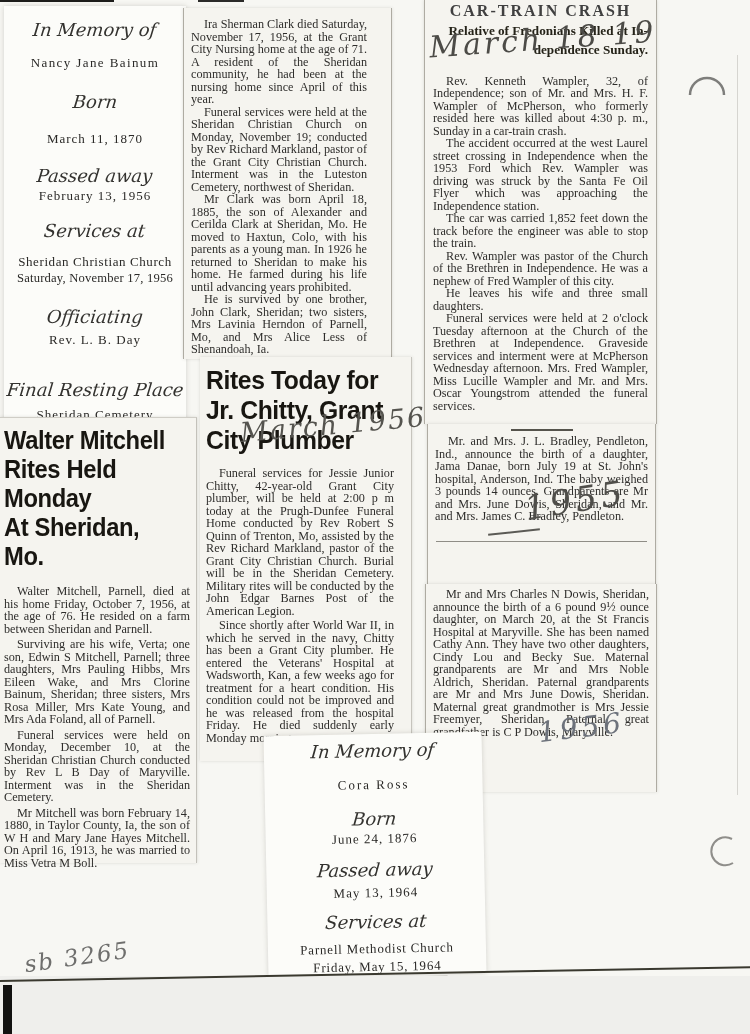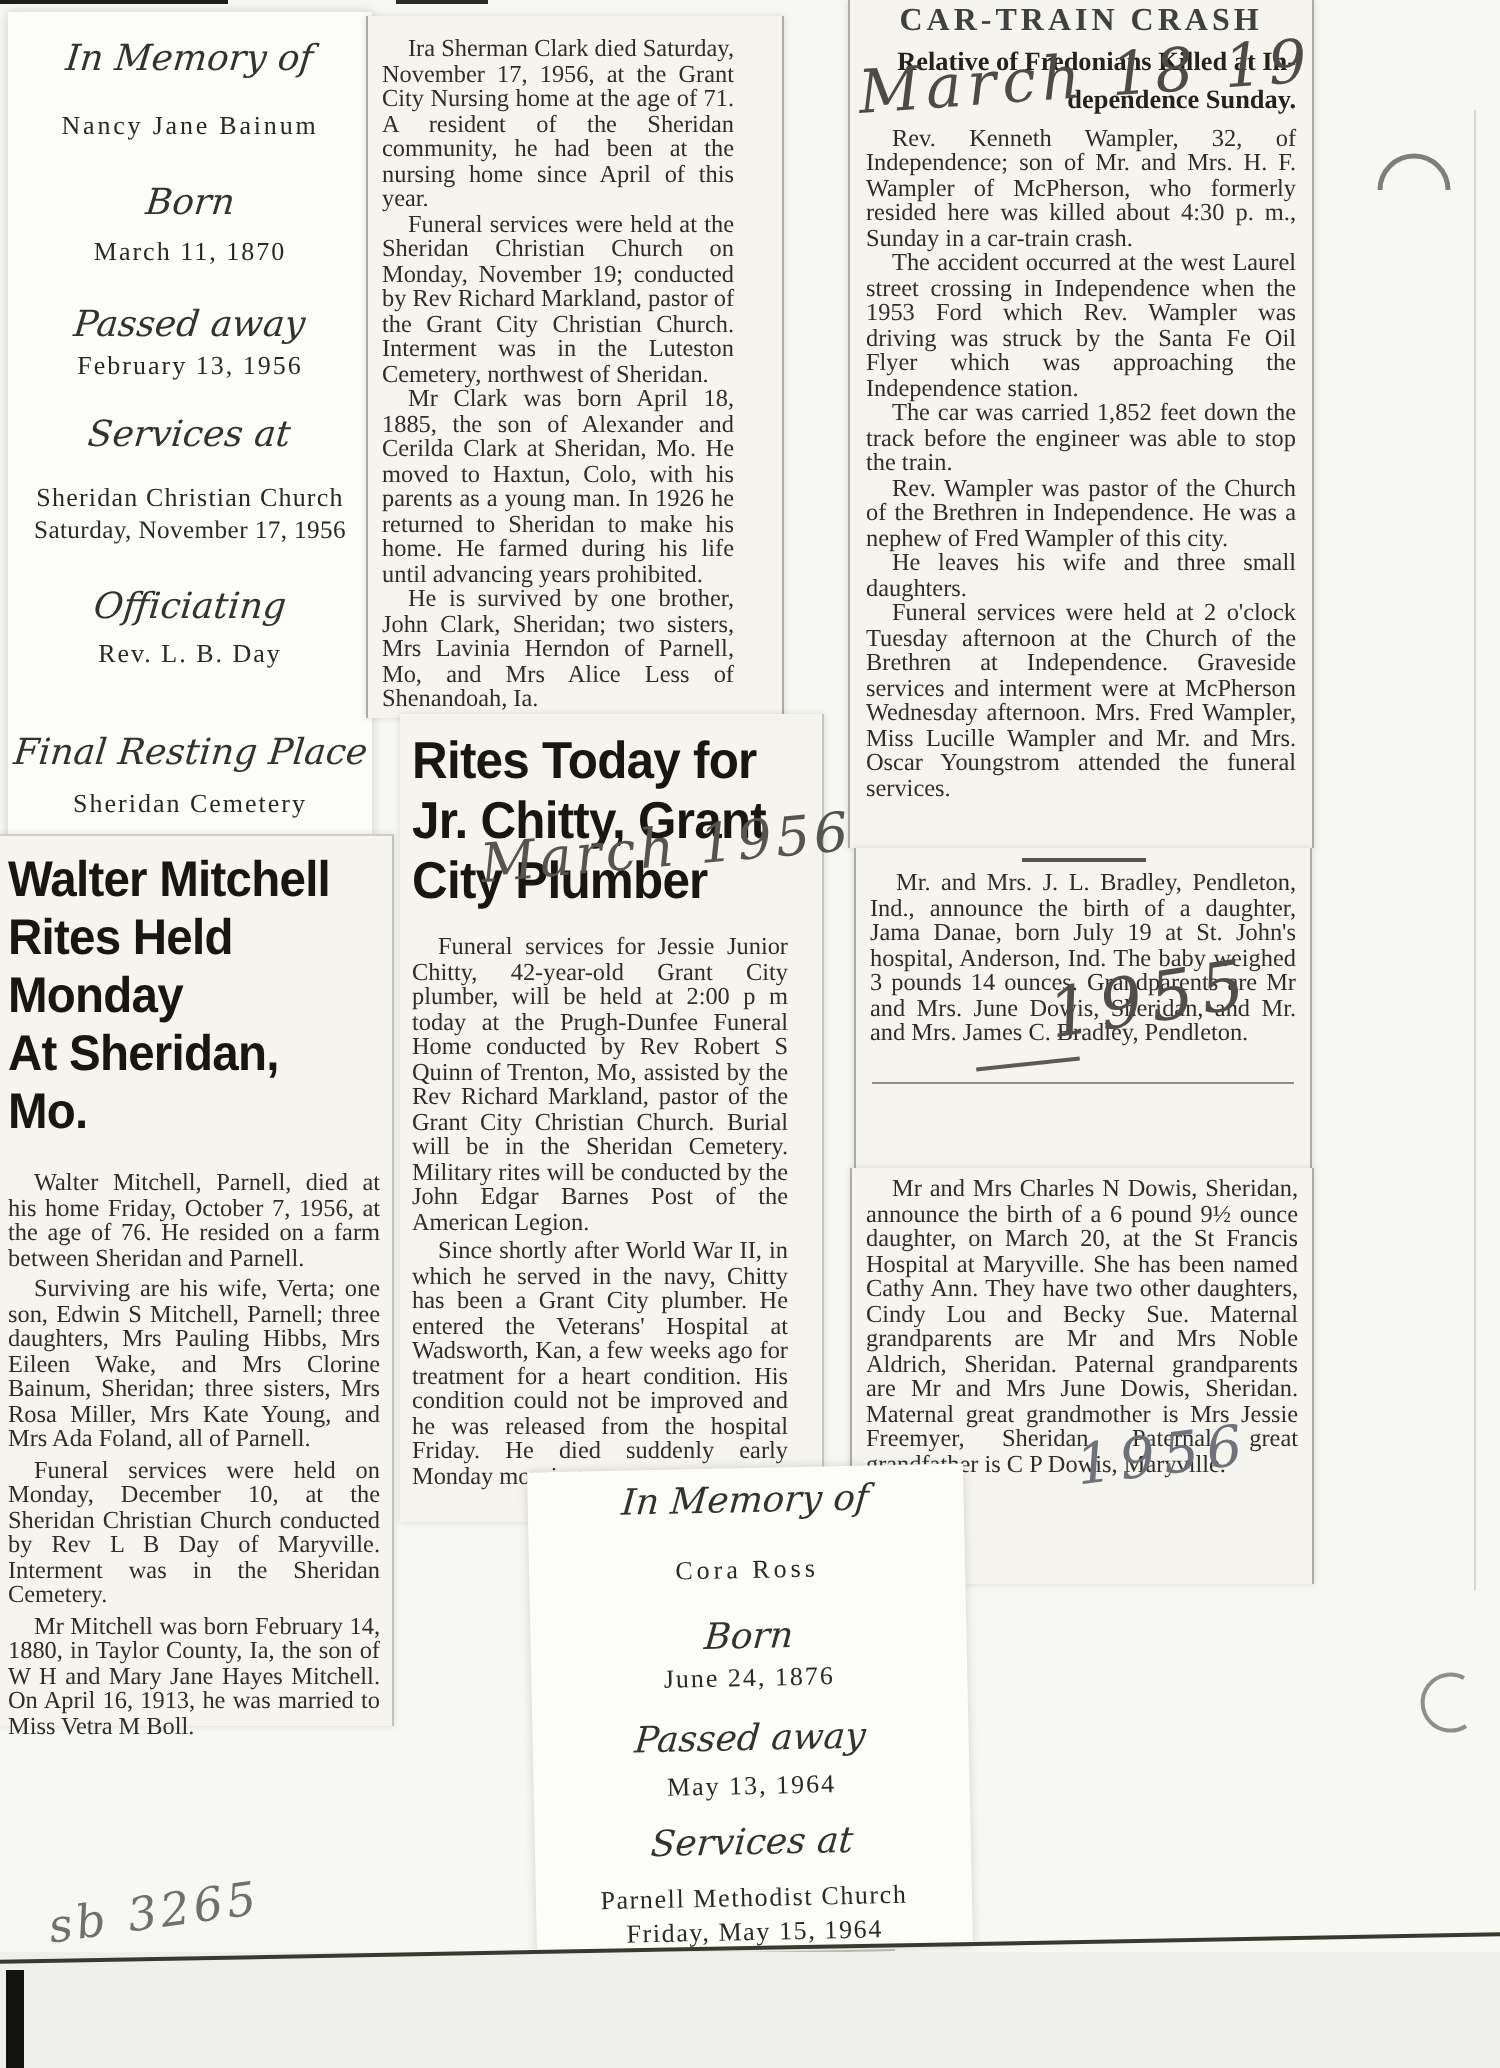"Rev. Kenneth Wampler, 32, of" div.body { margin-top: 4px -> 16px }
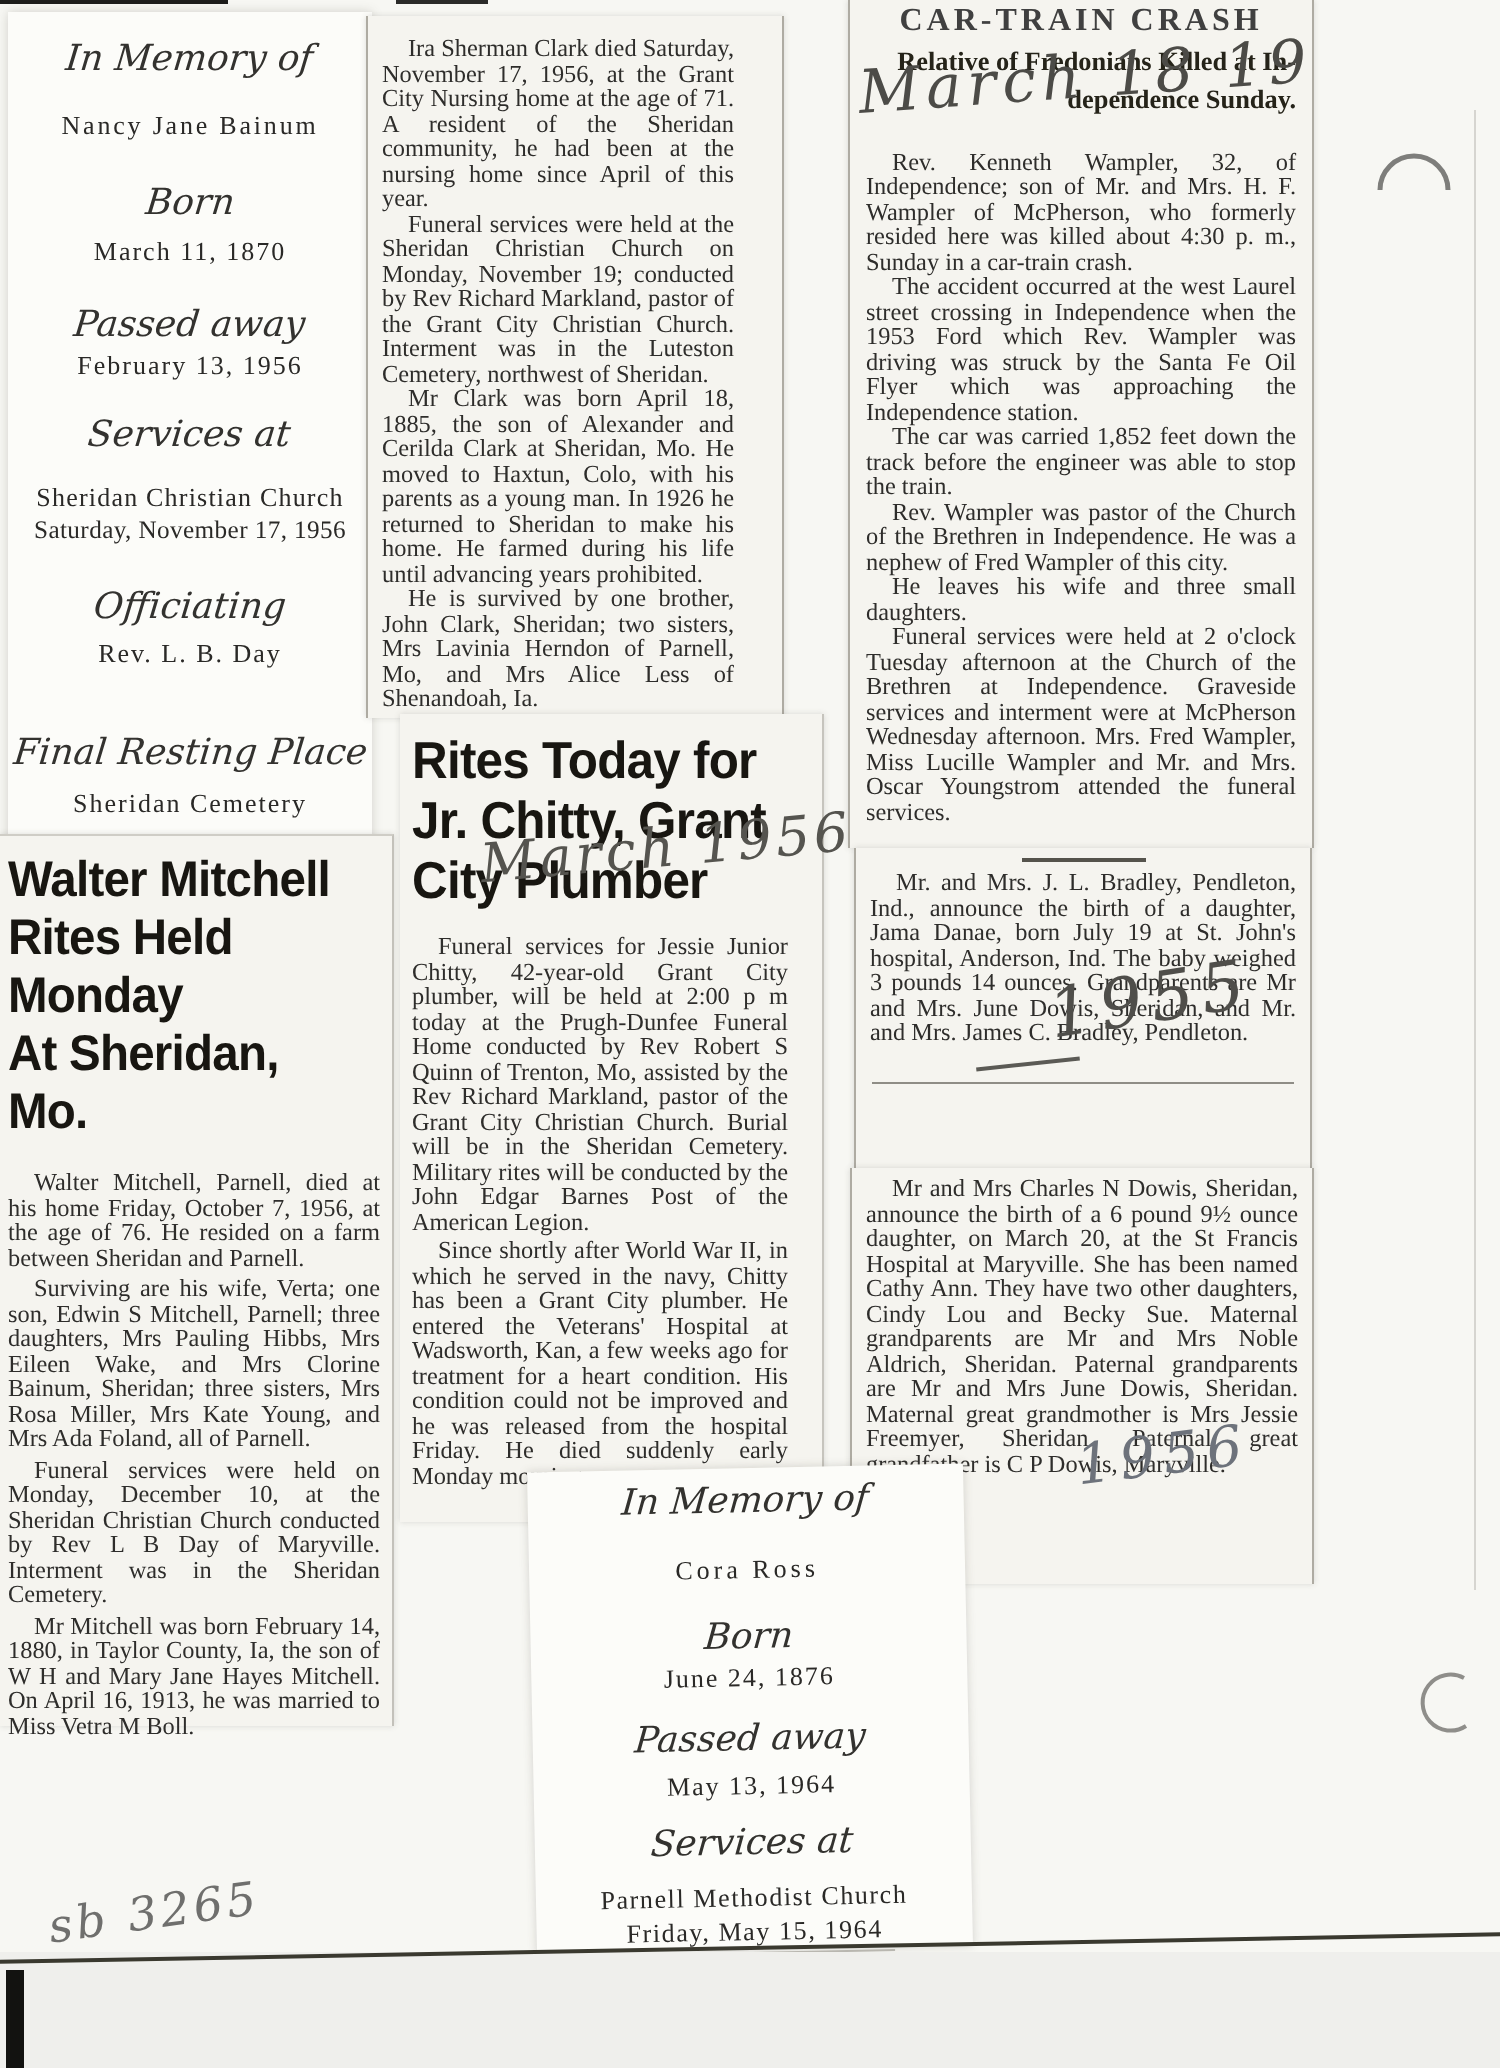"March 11, 1870" div.tw { margin-top: 6px -> 19px }
